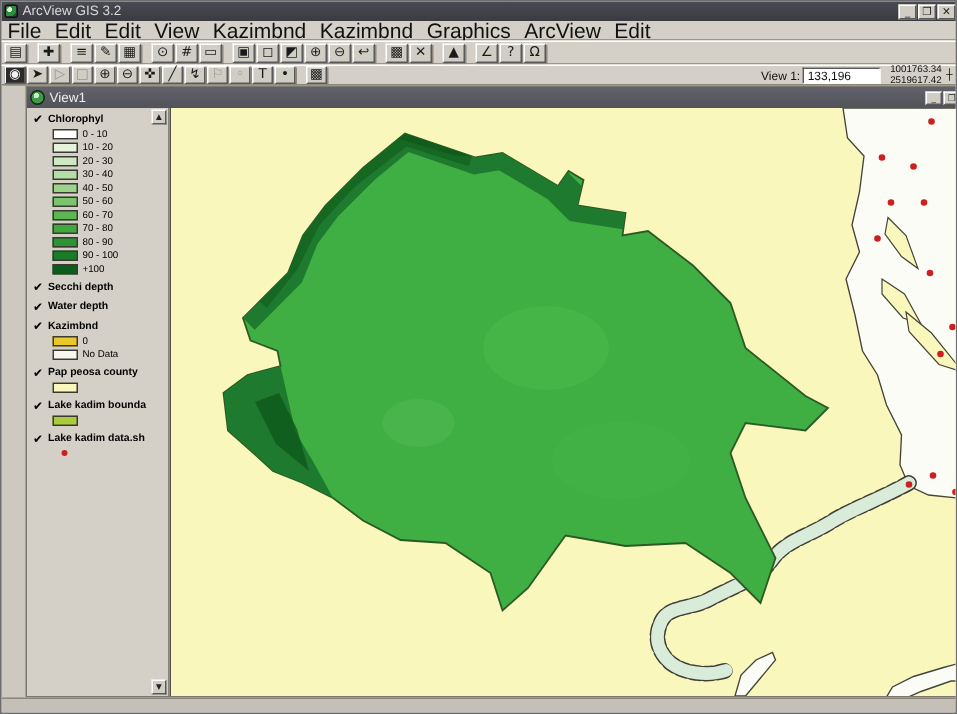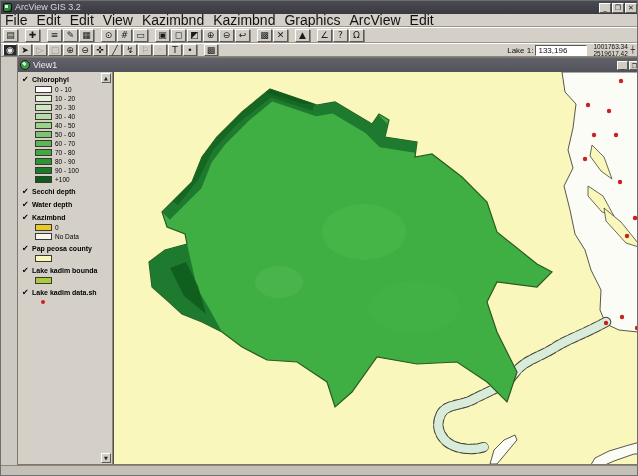"Lake 1:" span.scale-label { text: Lake -> View }
